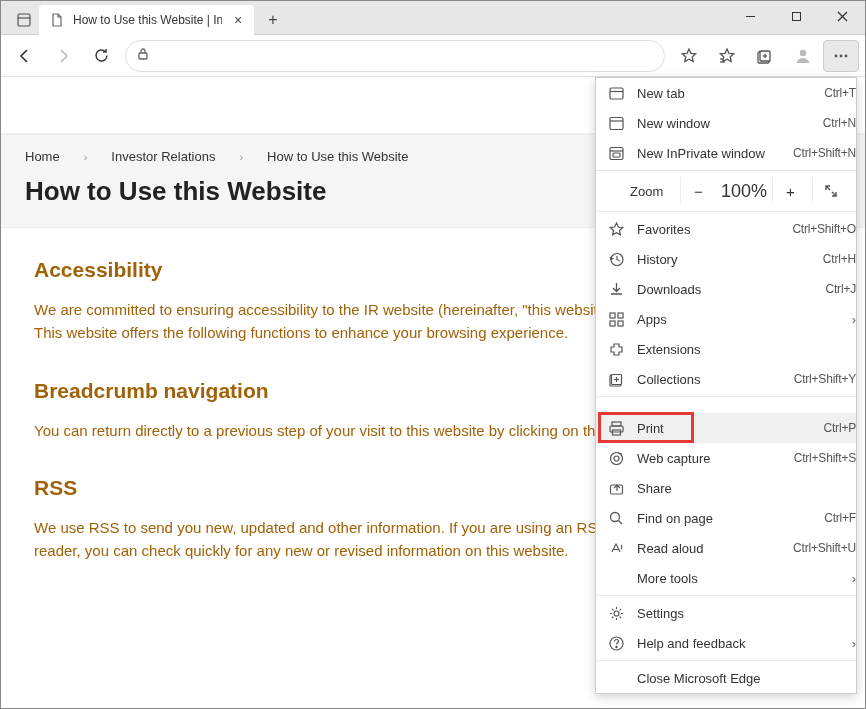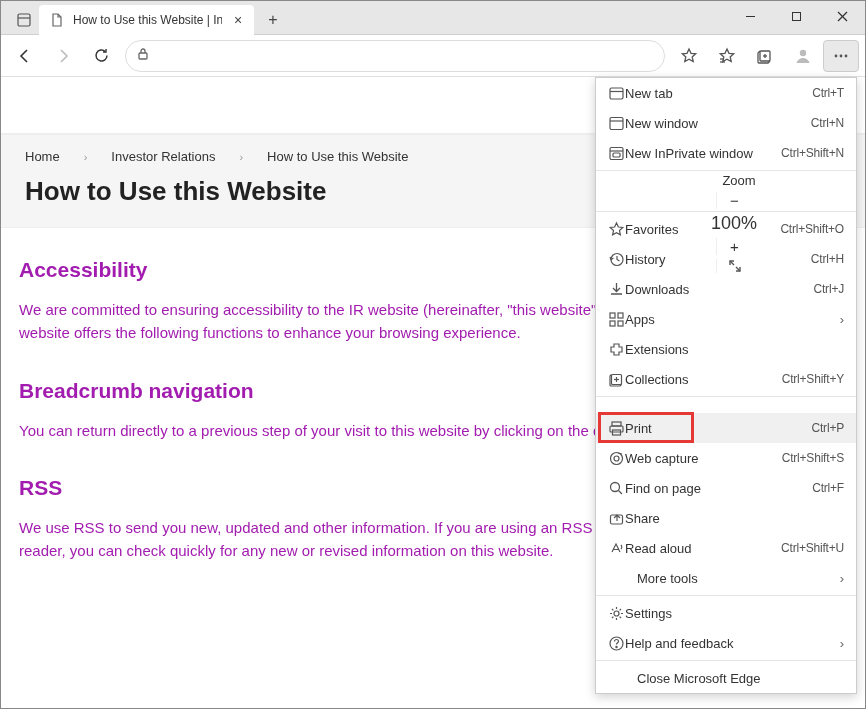"New tab" .menu-item { gap: 0 -> 12px; padding: 0 12px 0 12px -> 0 0 0 12px }
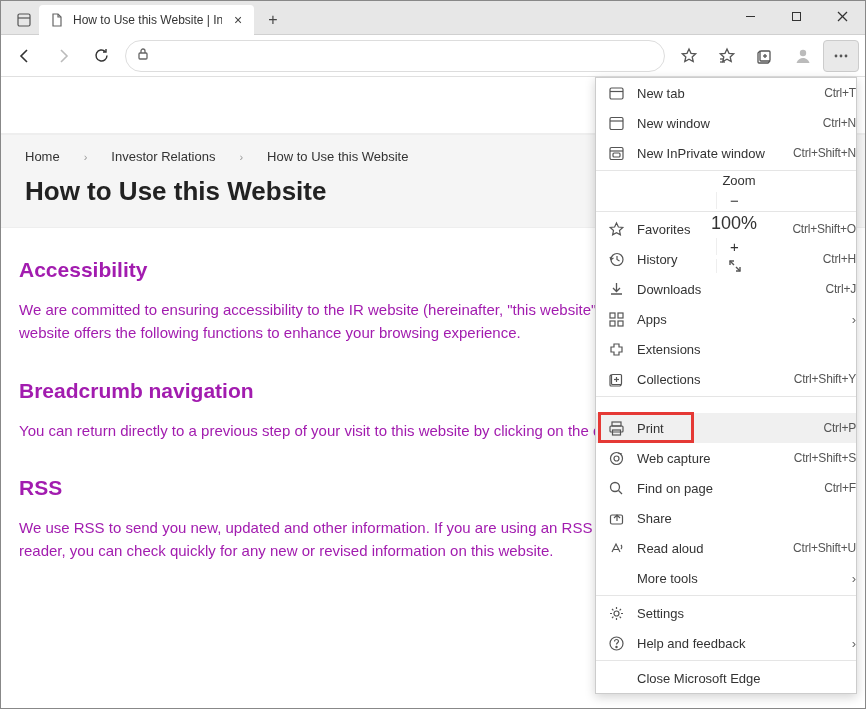"Zoom" .zoom-row { flex-direction: column -> none }
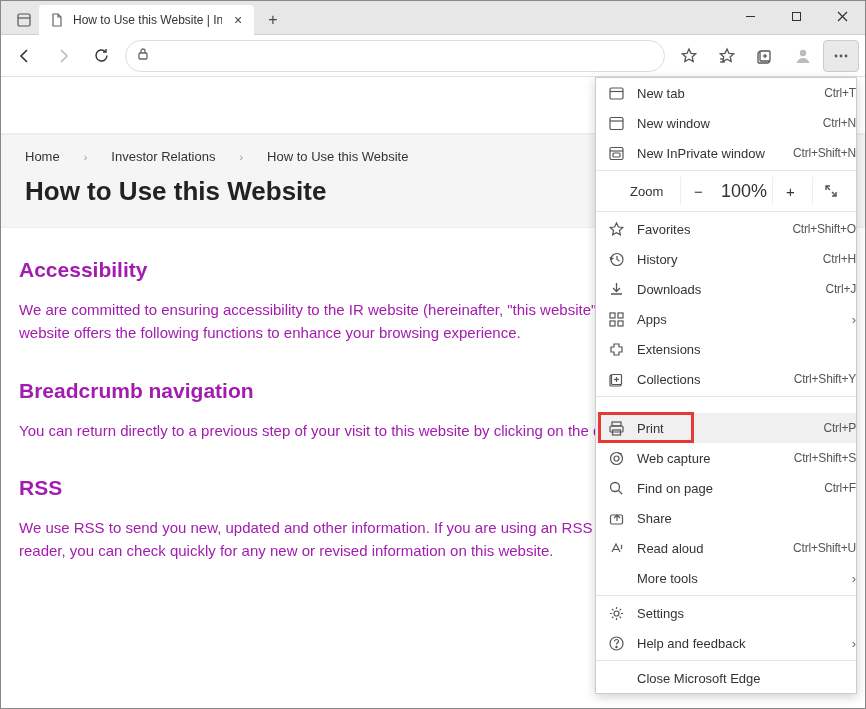"Accessibility" .content { color: #a21caf -> #a16207; padding: 18px 18px -> 18px 33px }
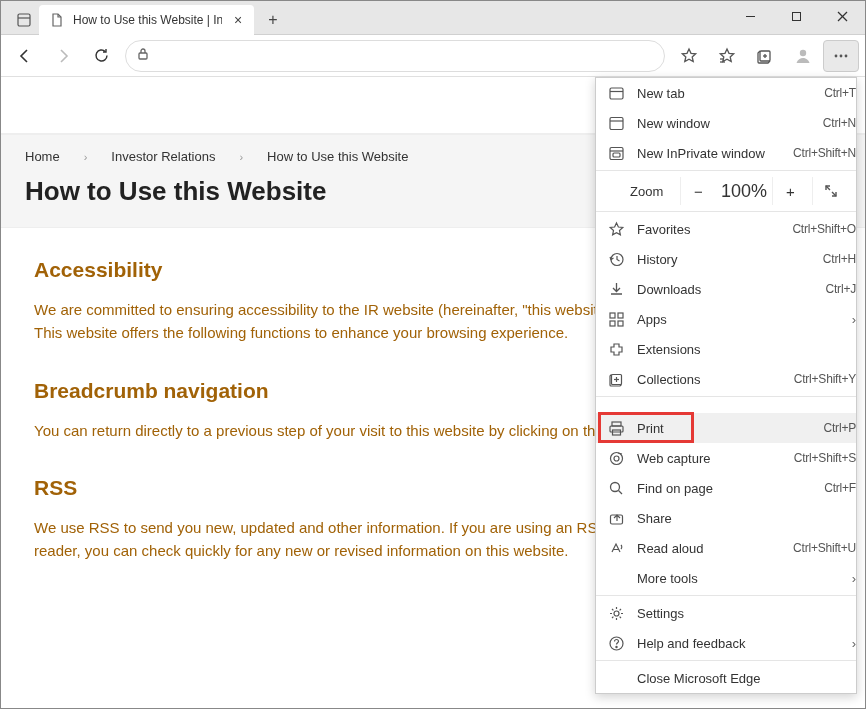"Find on page" div.menu-item { order: before "Share" -> after "Share" }
